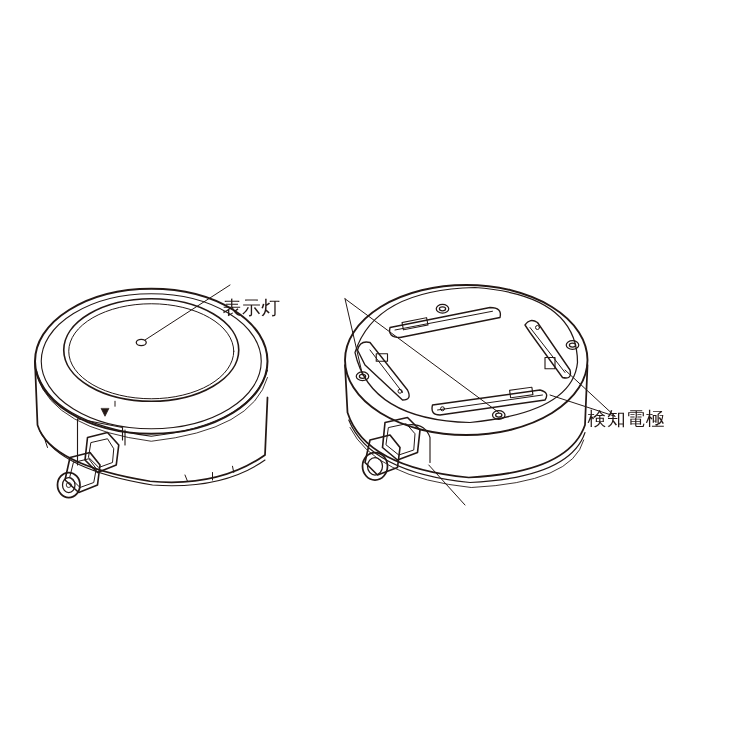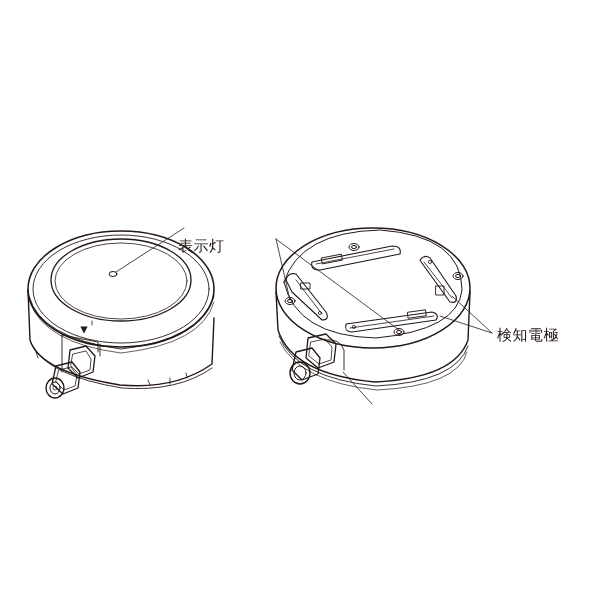"検知電極" .lbl-electrode { left: 497px -> 470px }
